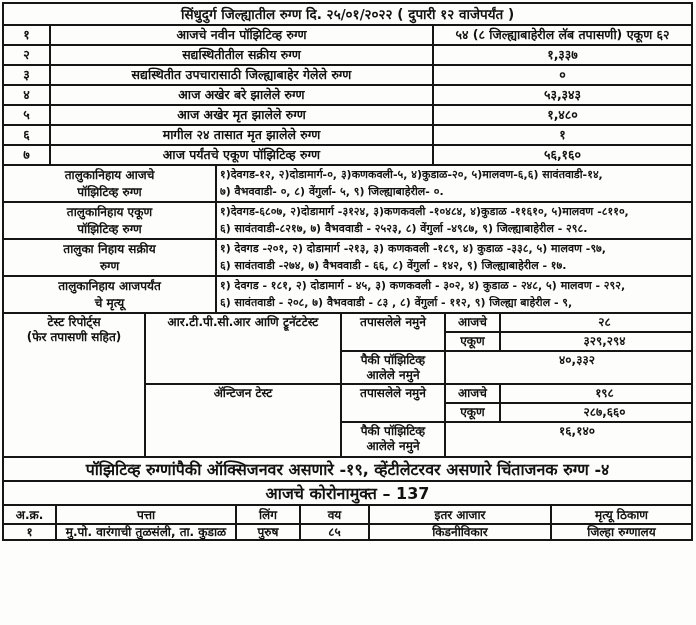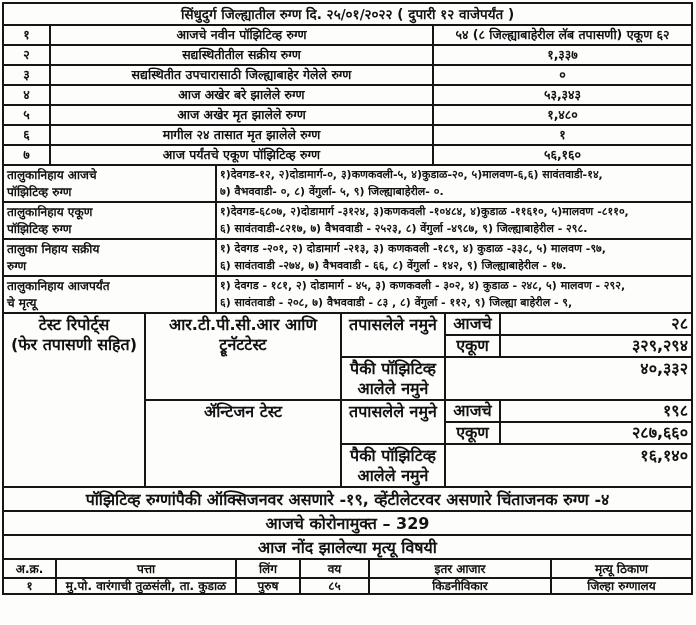"तालुकानिहाय आजचे" .tk-label { text-align: left -> center }
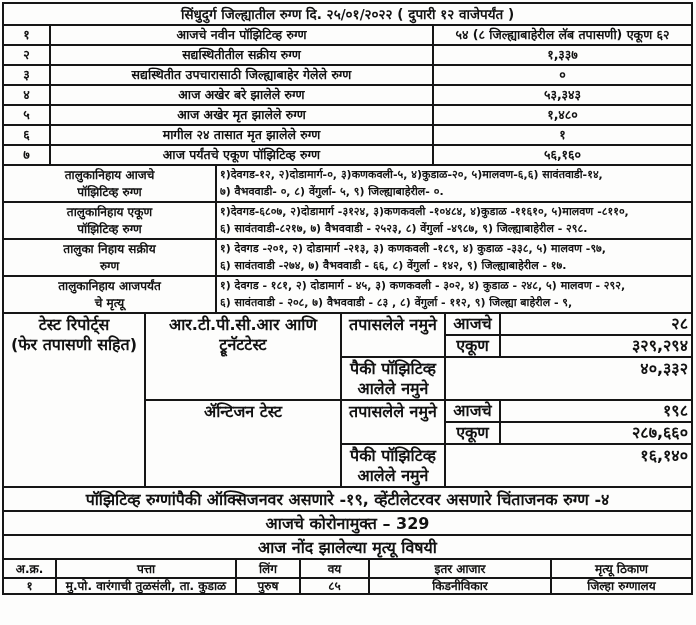"टेस्ट रिपोर्ट्स" .tests td { font-size: 16px -> 12px }
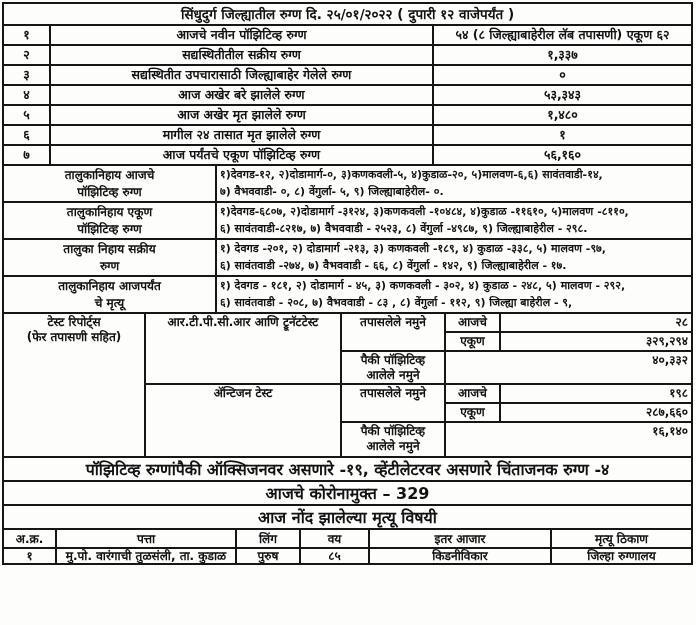"२८" .tests .val { text-align: right -> center }
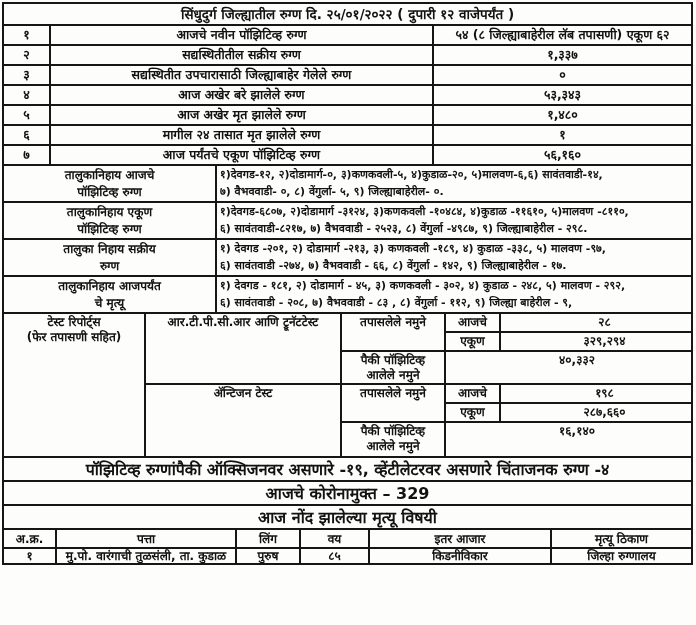"आजचे कोरोनामुक्त – 329" td.full-row { text: 329 -> 137 }
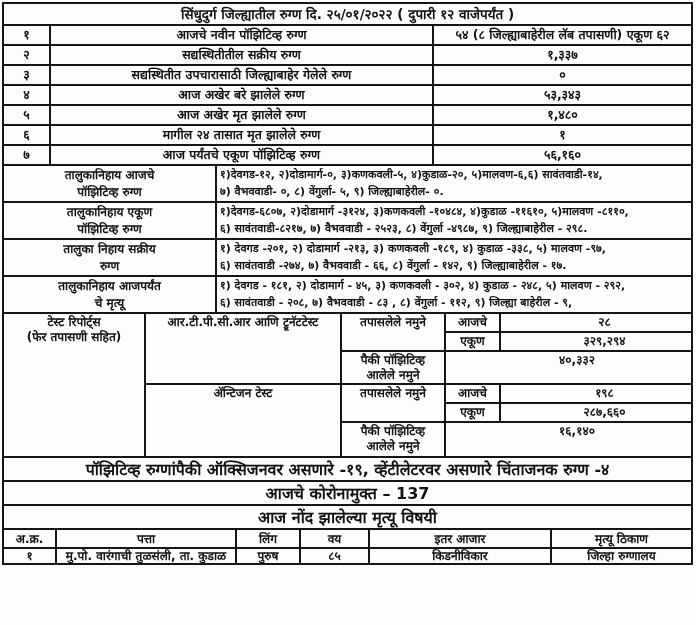"आज नोंद झालेल्या मृत्यू विषयी" table.t { html: <table> <tbody> <tr> <td>आज नोंद झालेल्या मृत्यू विषयी</td> </tr> </tbody> </table> -> none }
